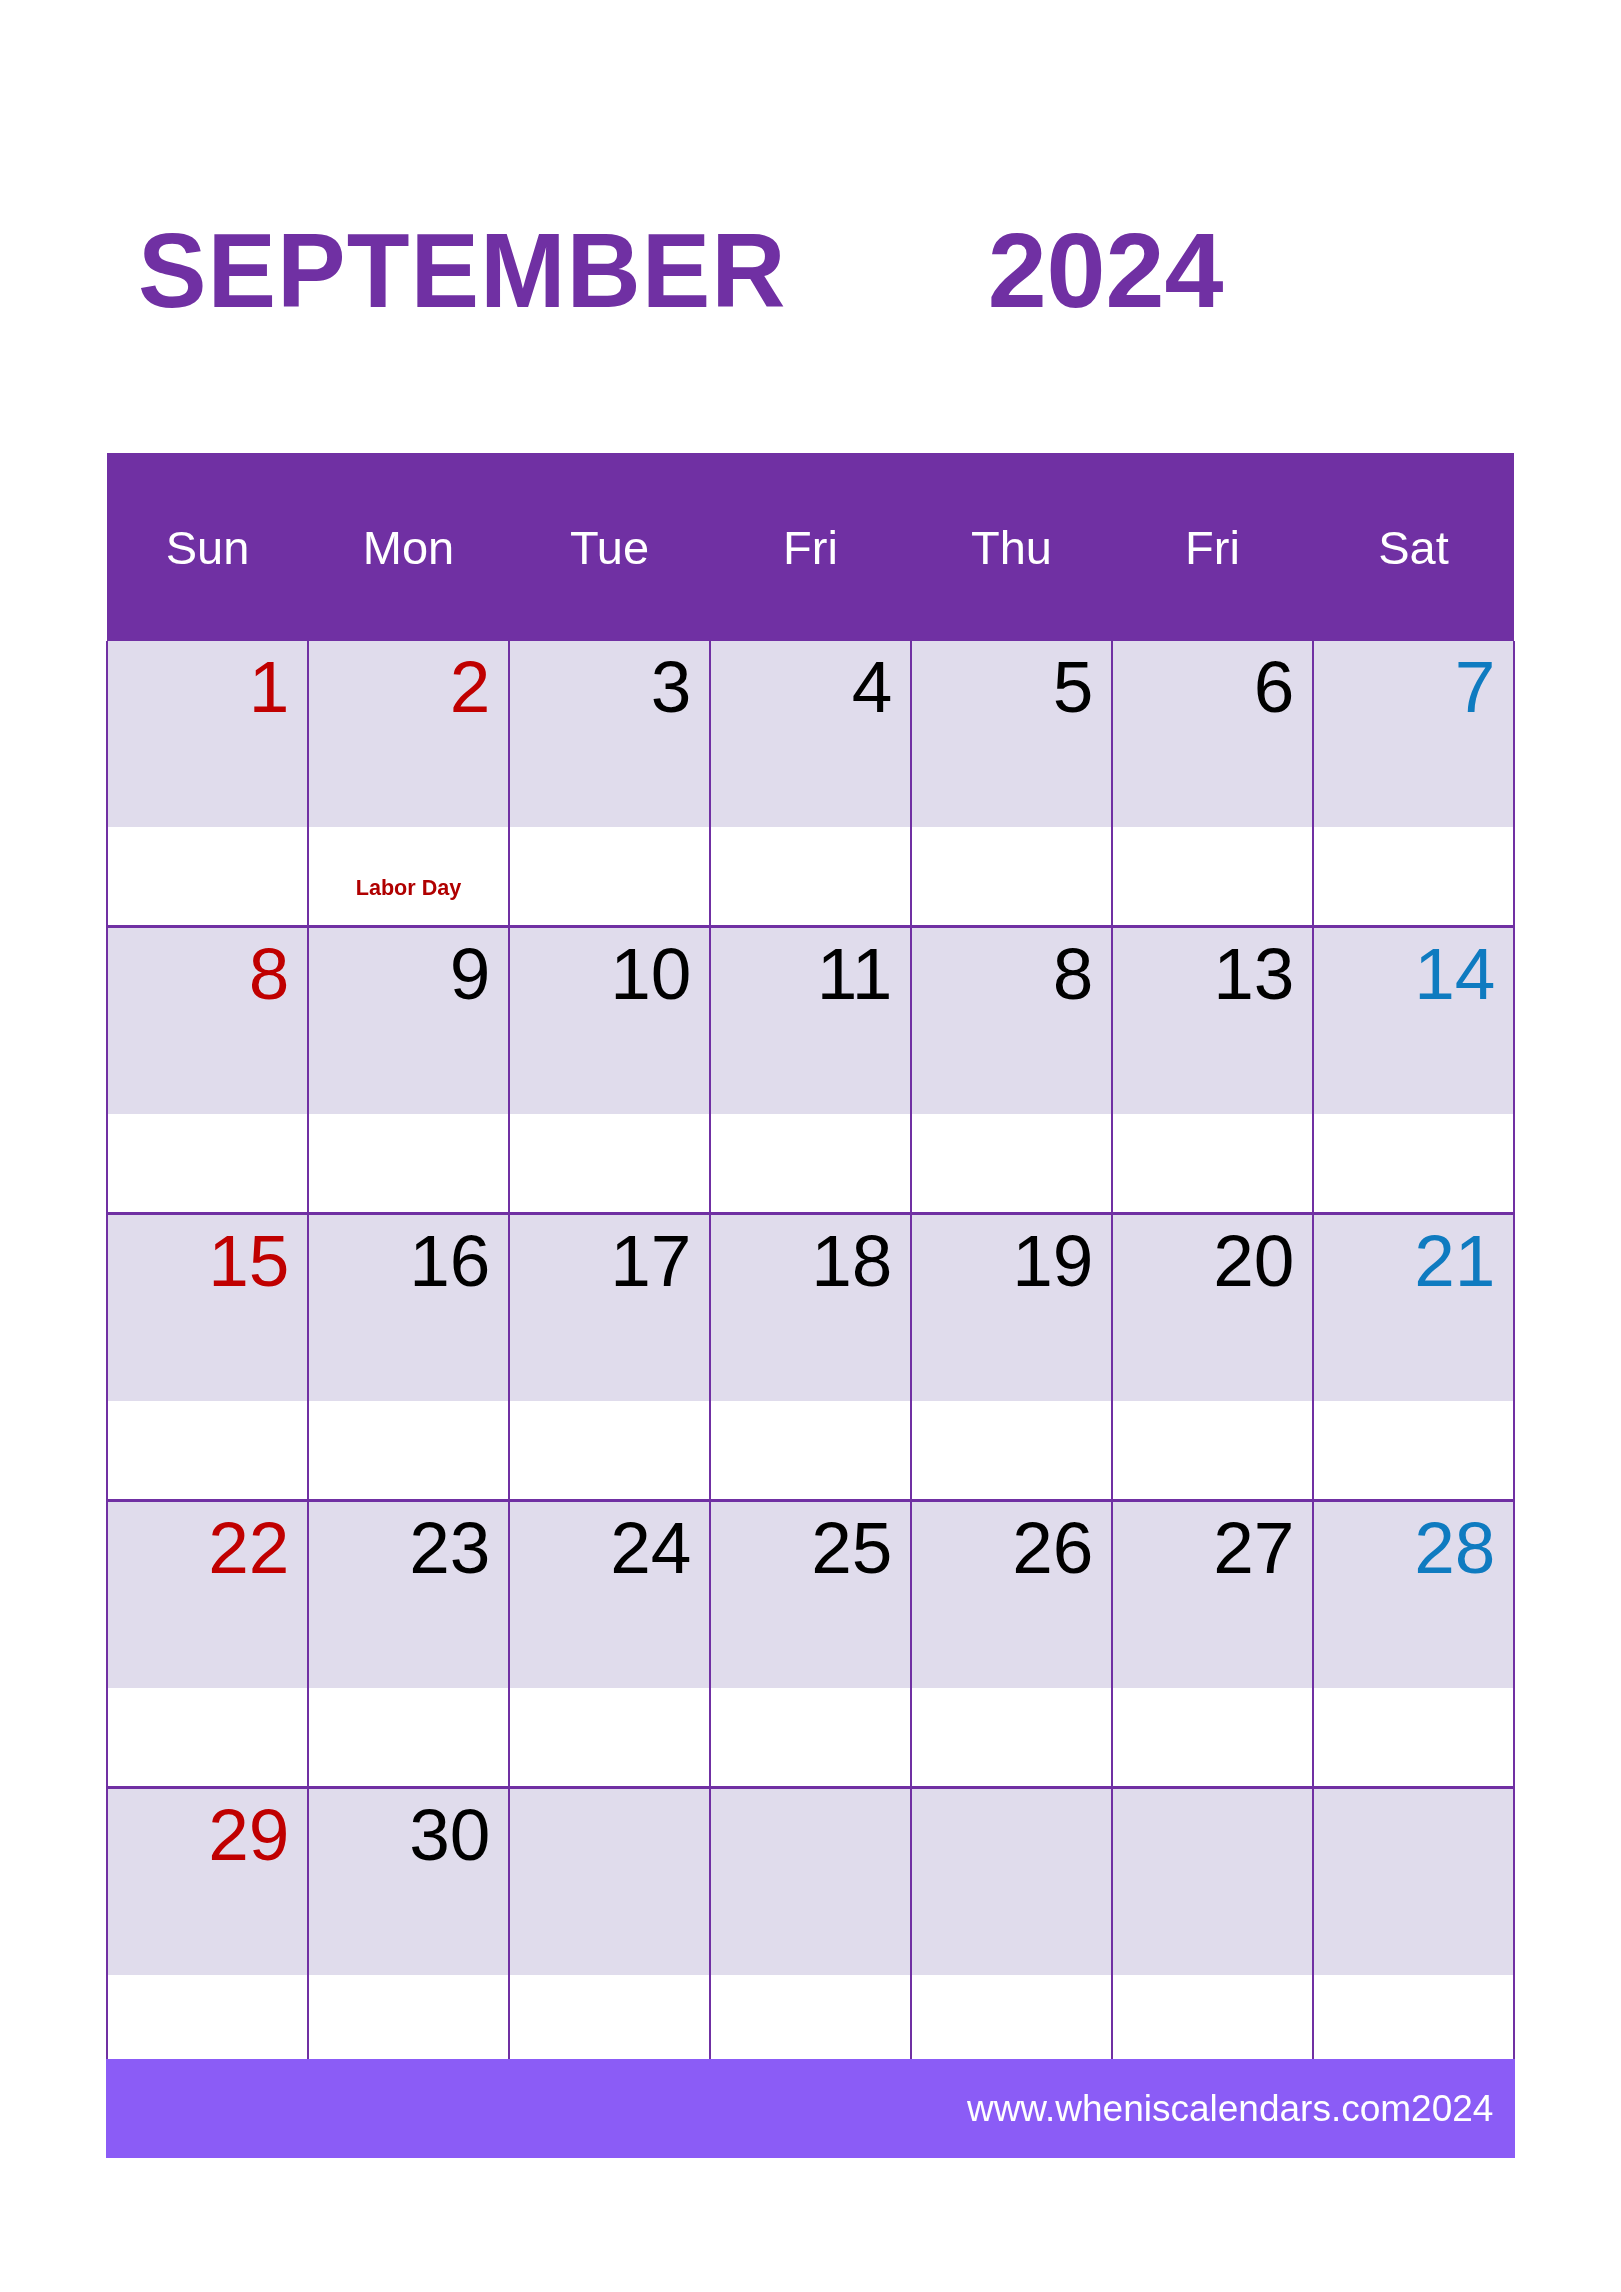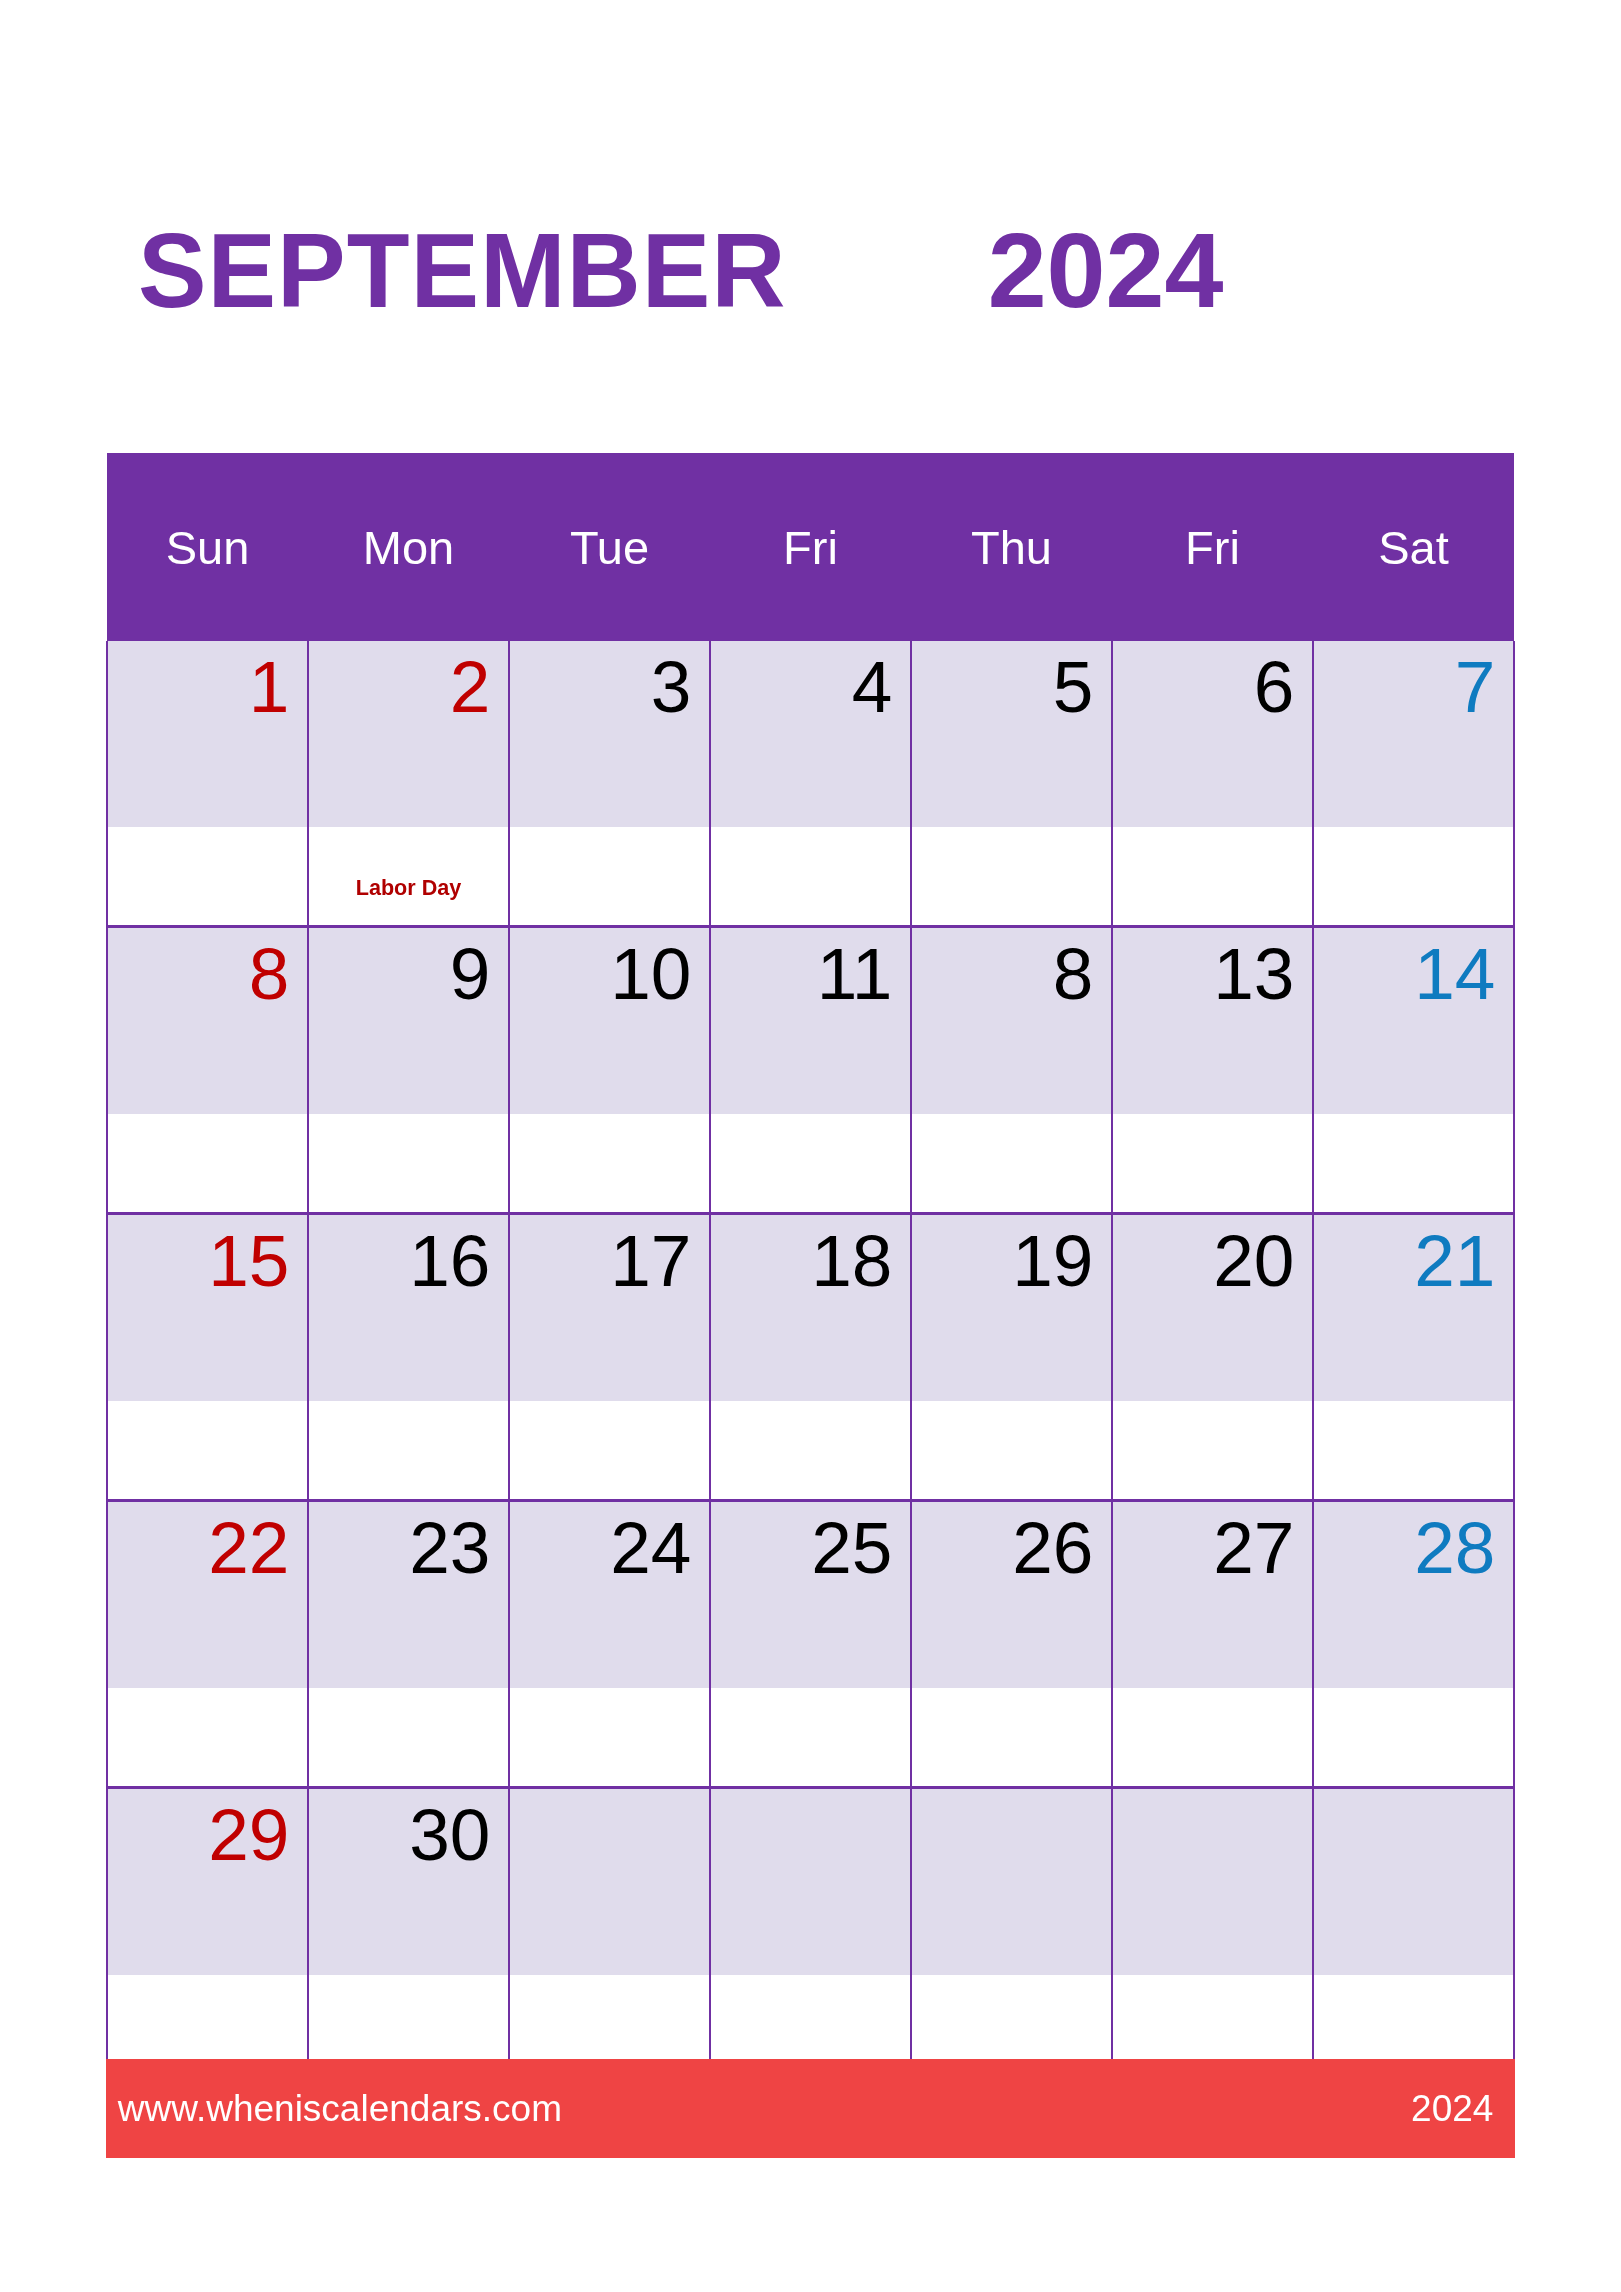"www.wheniscalendars.com" .footer { background: #ef4444 -> #8b5cf6; justify-content: space-between -> flex-end }
